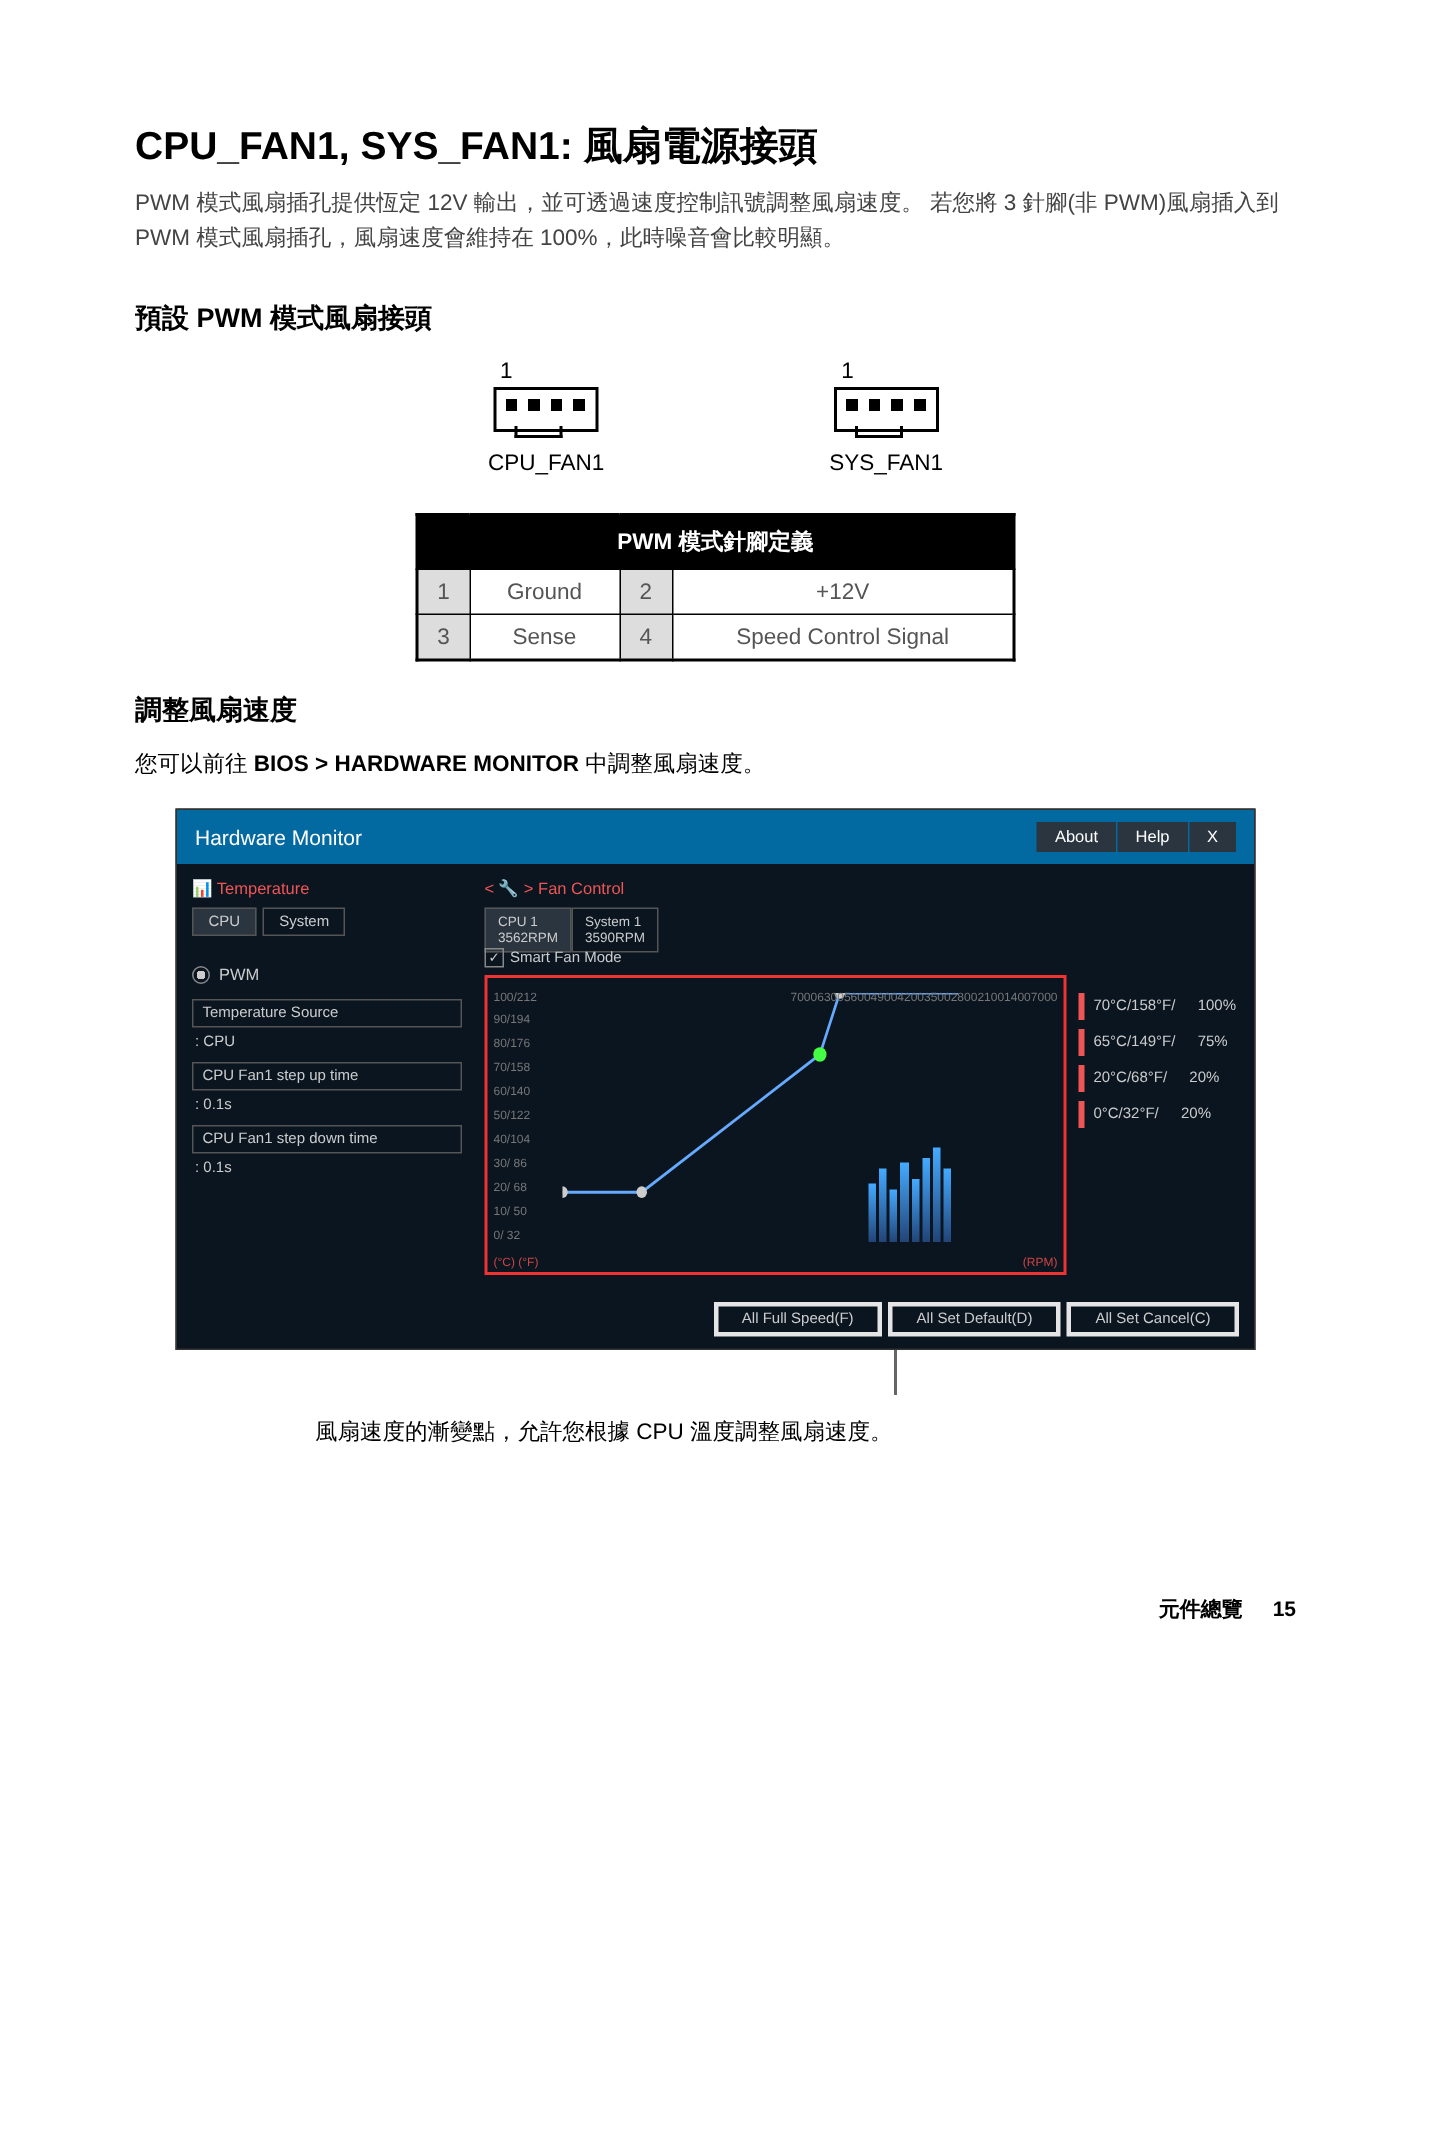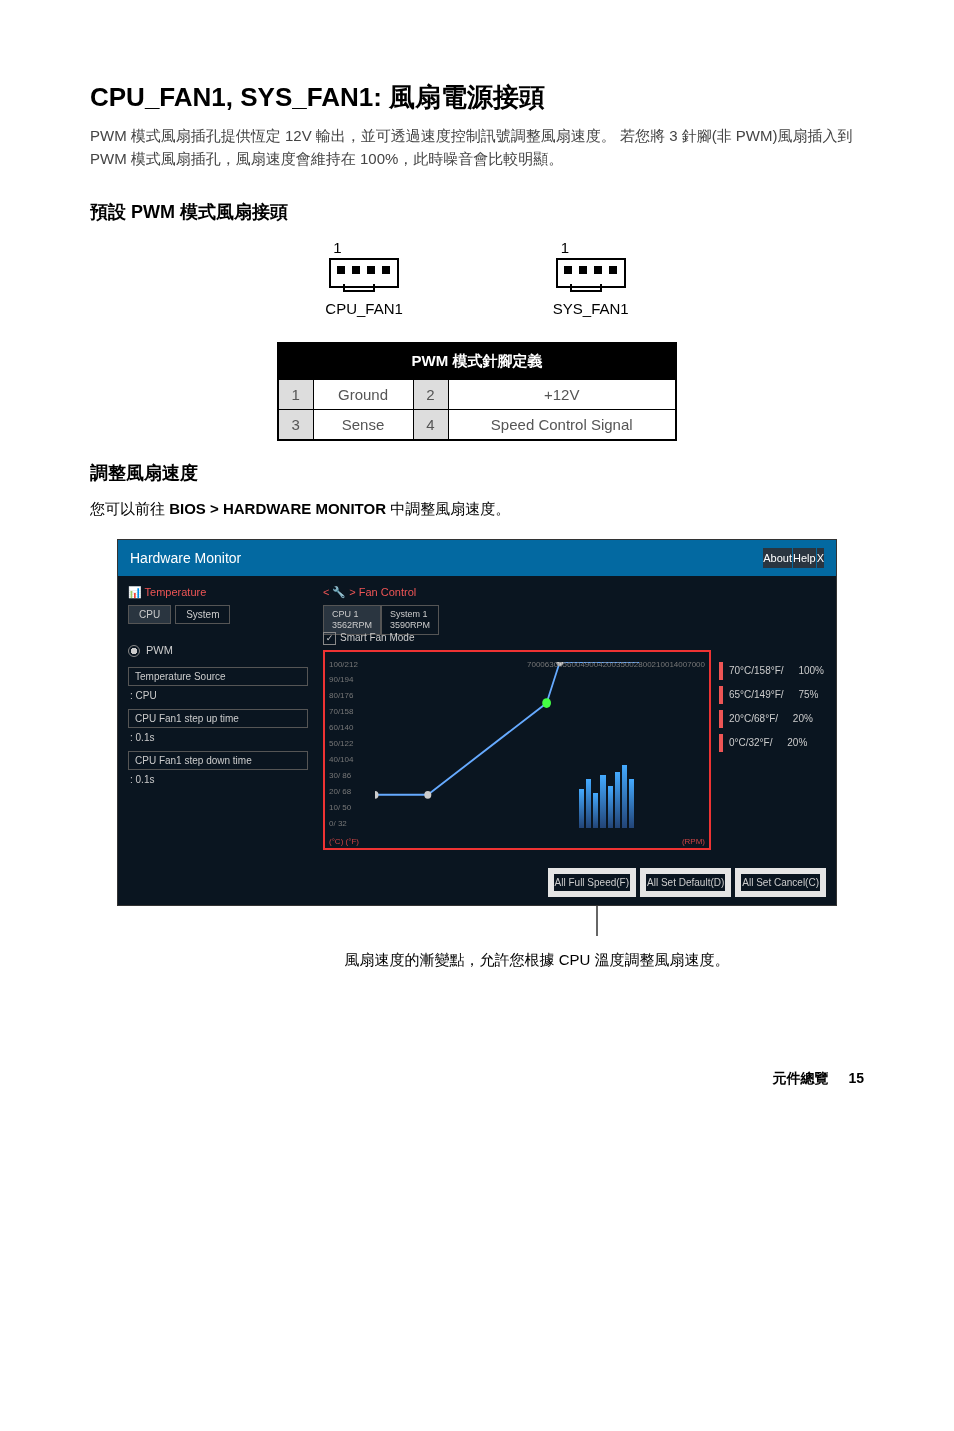"About" .ss-btn { padding: 4px 0 -> 4px 12px }
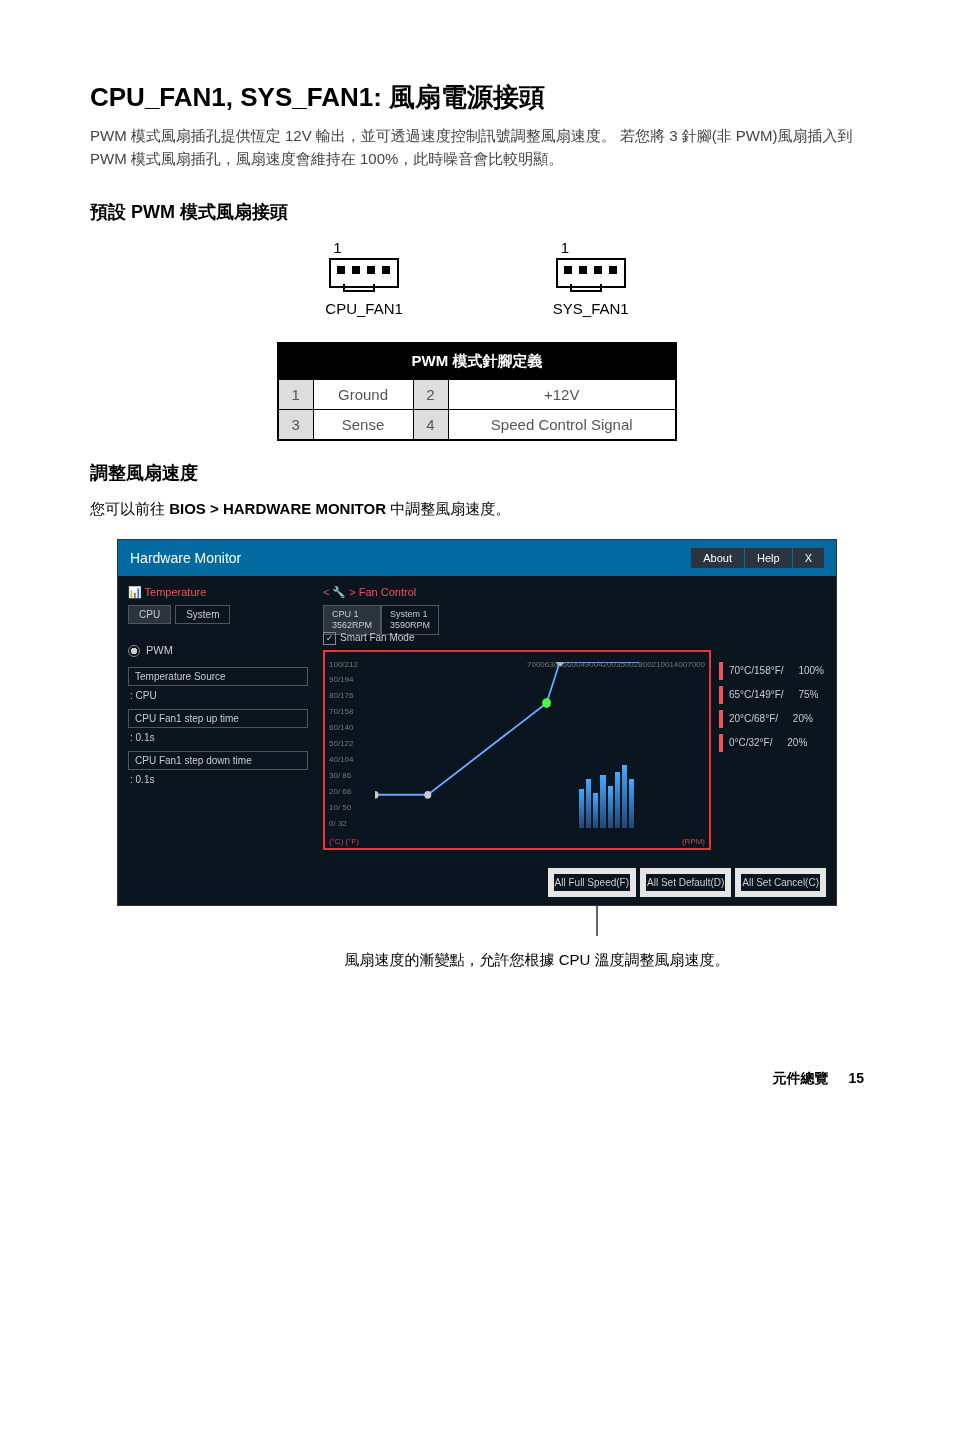"All Full Speed(F)" .ss-action { border: 6px solid #e5e5e5 -> 3px solid #e5e5e5; padding: 3px 1px -> 3px 16px }
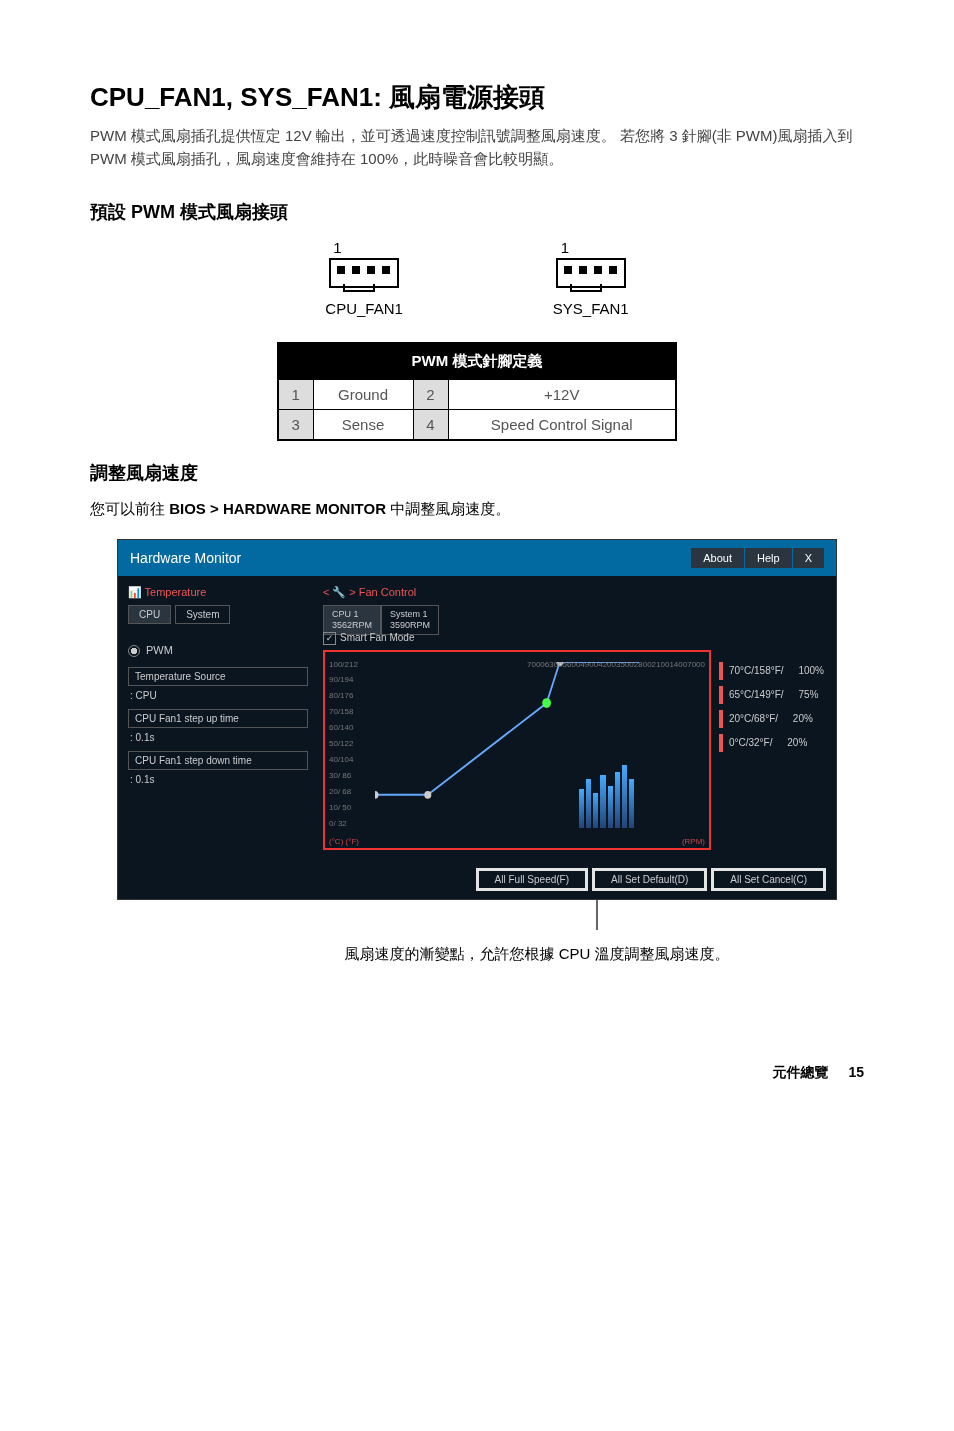"風扇速度的漸變點，允許您根據 CPU 溫度調整風扇速度。" .caption { text-align: center -> left }
